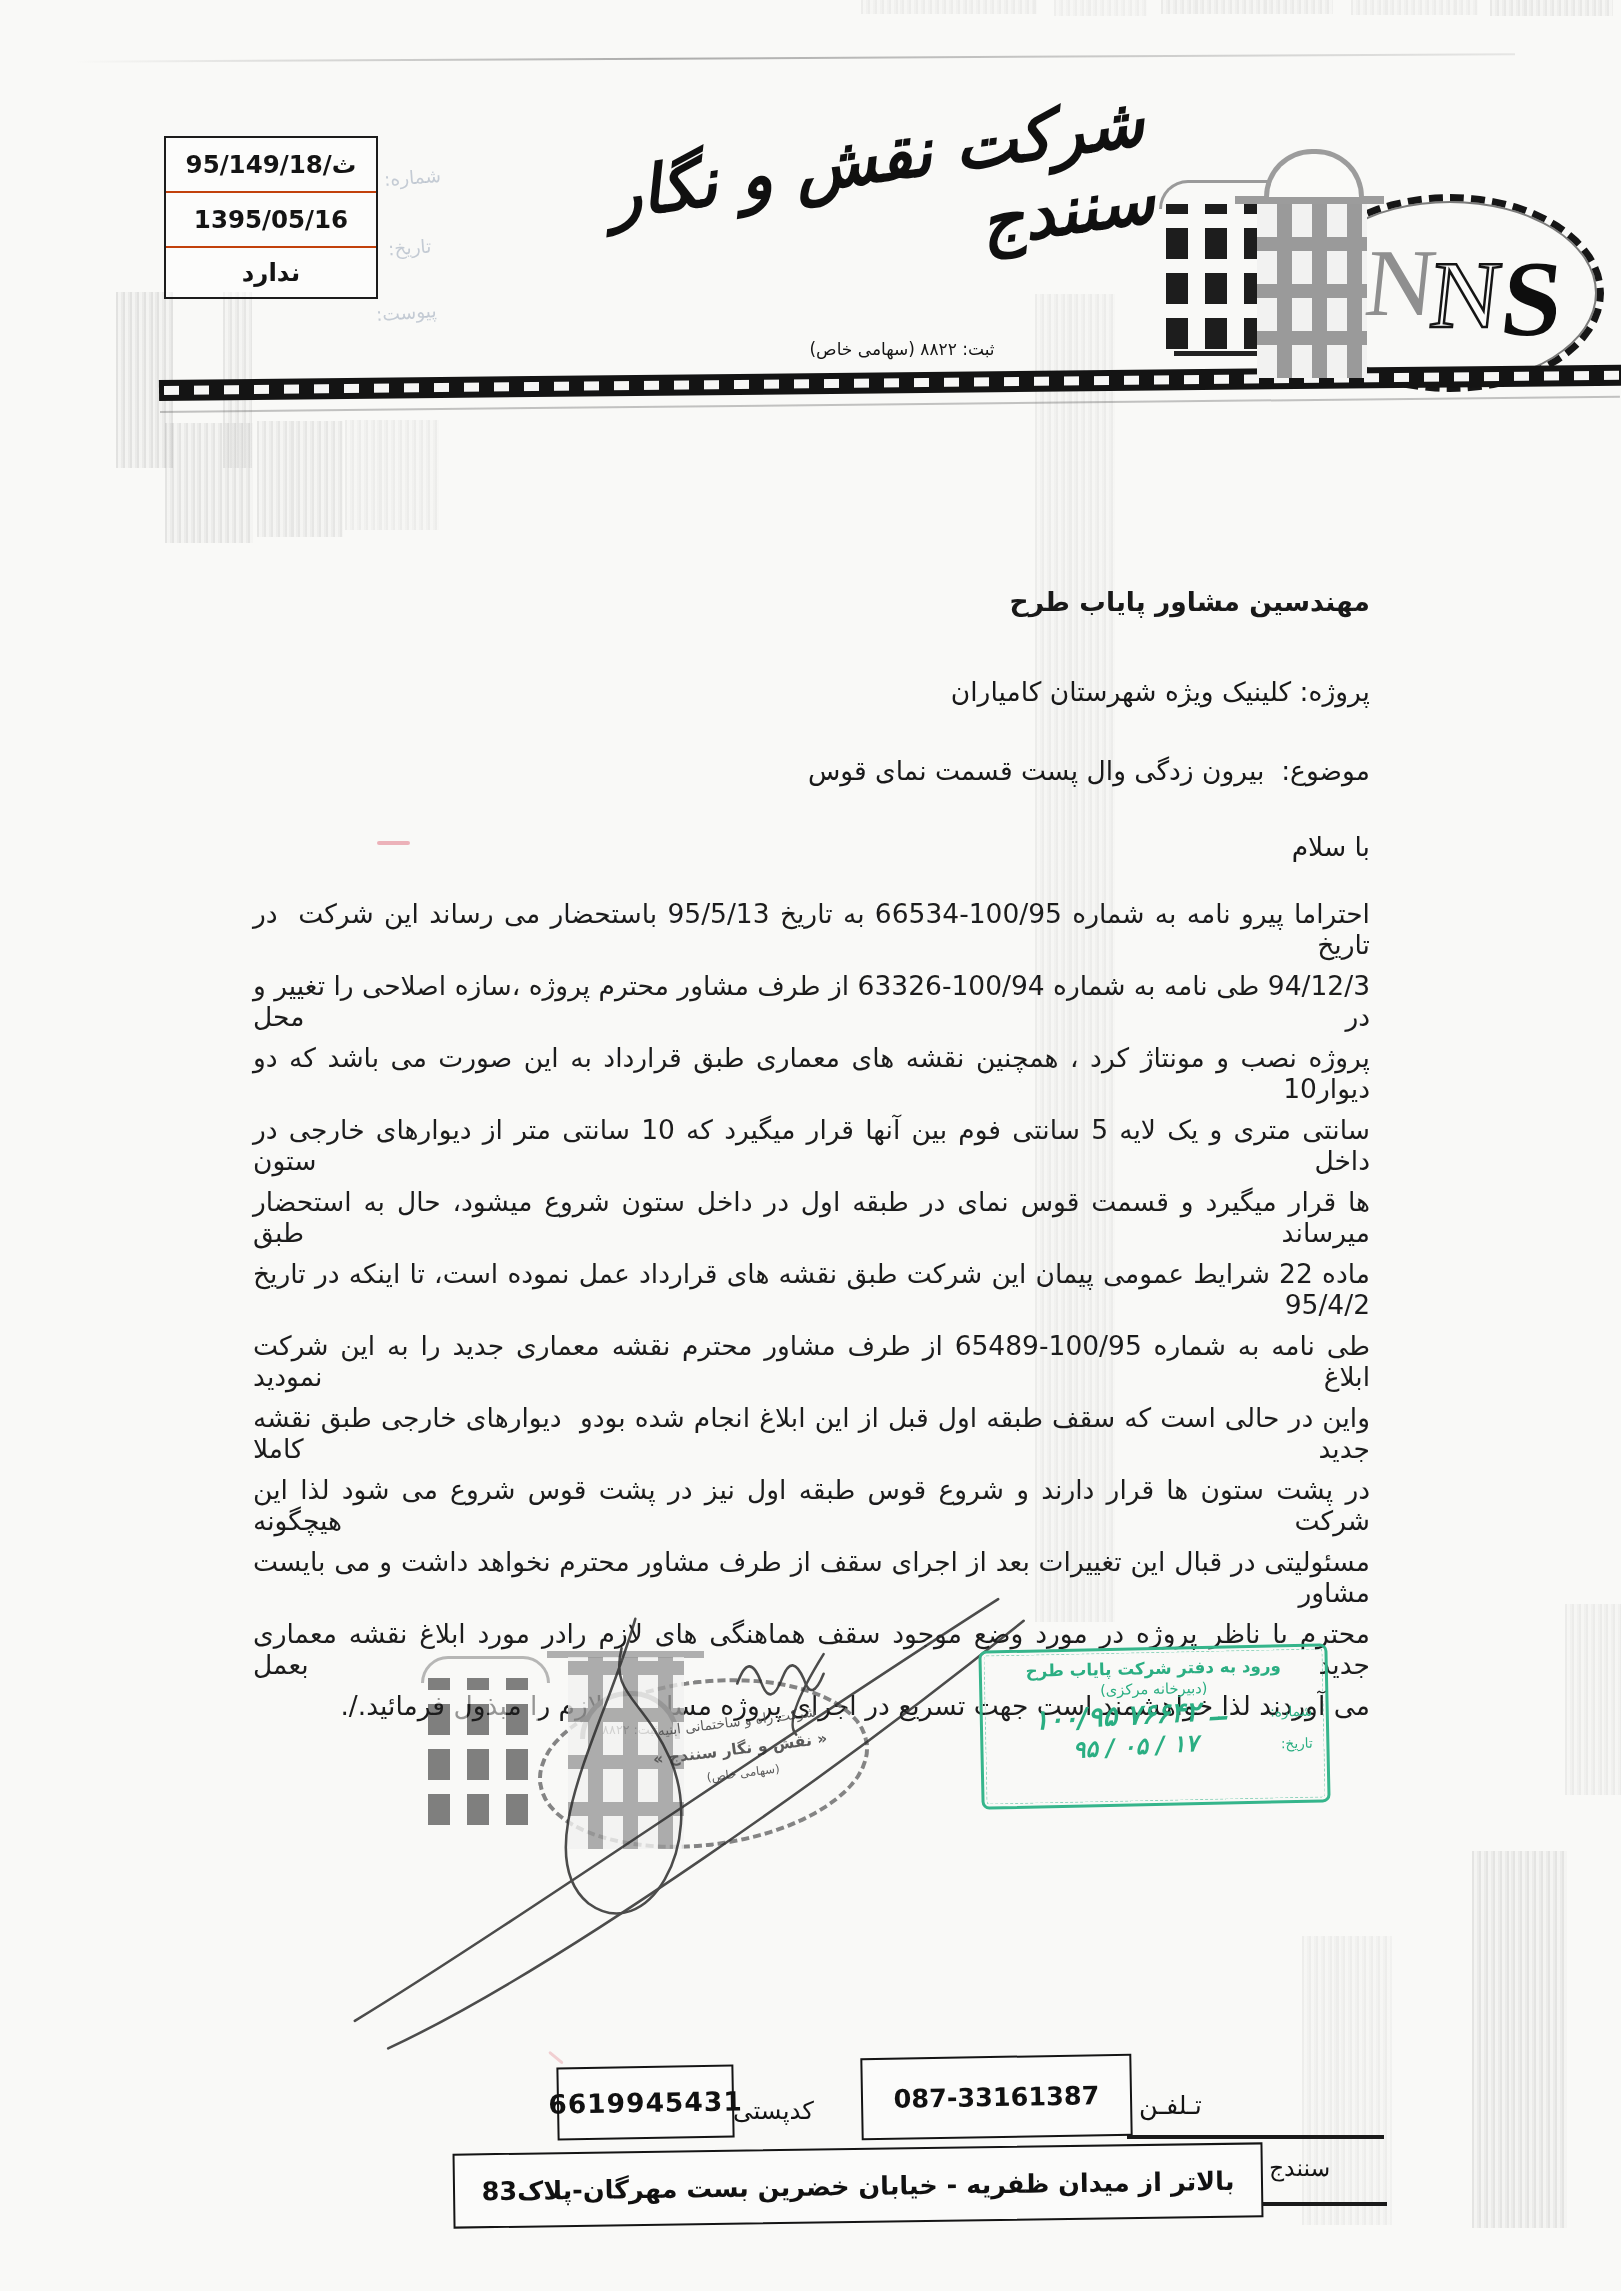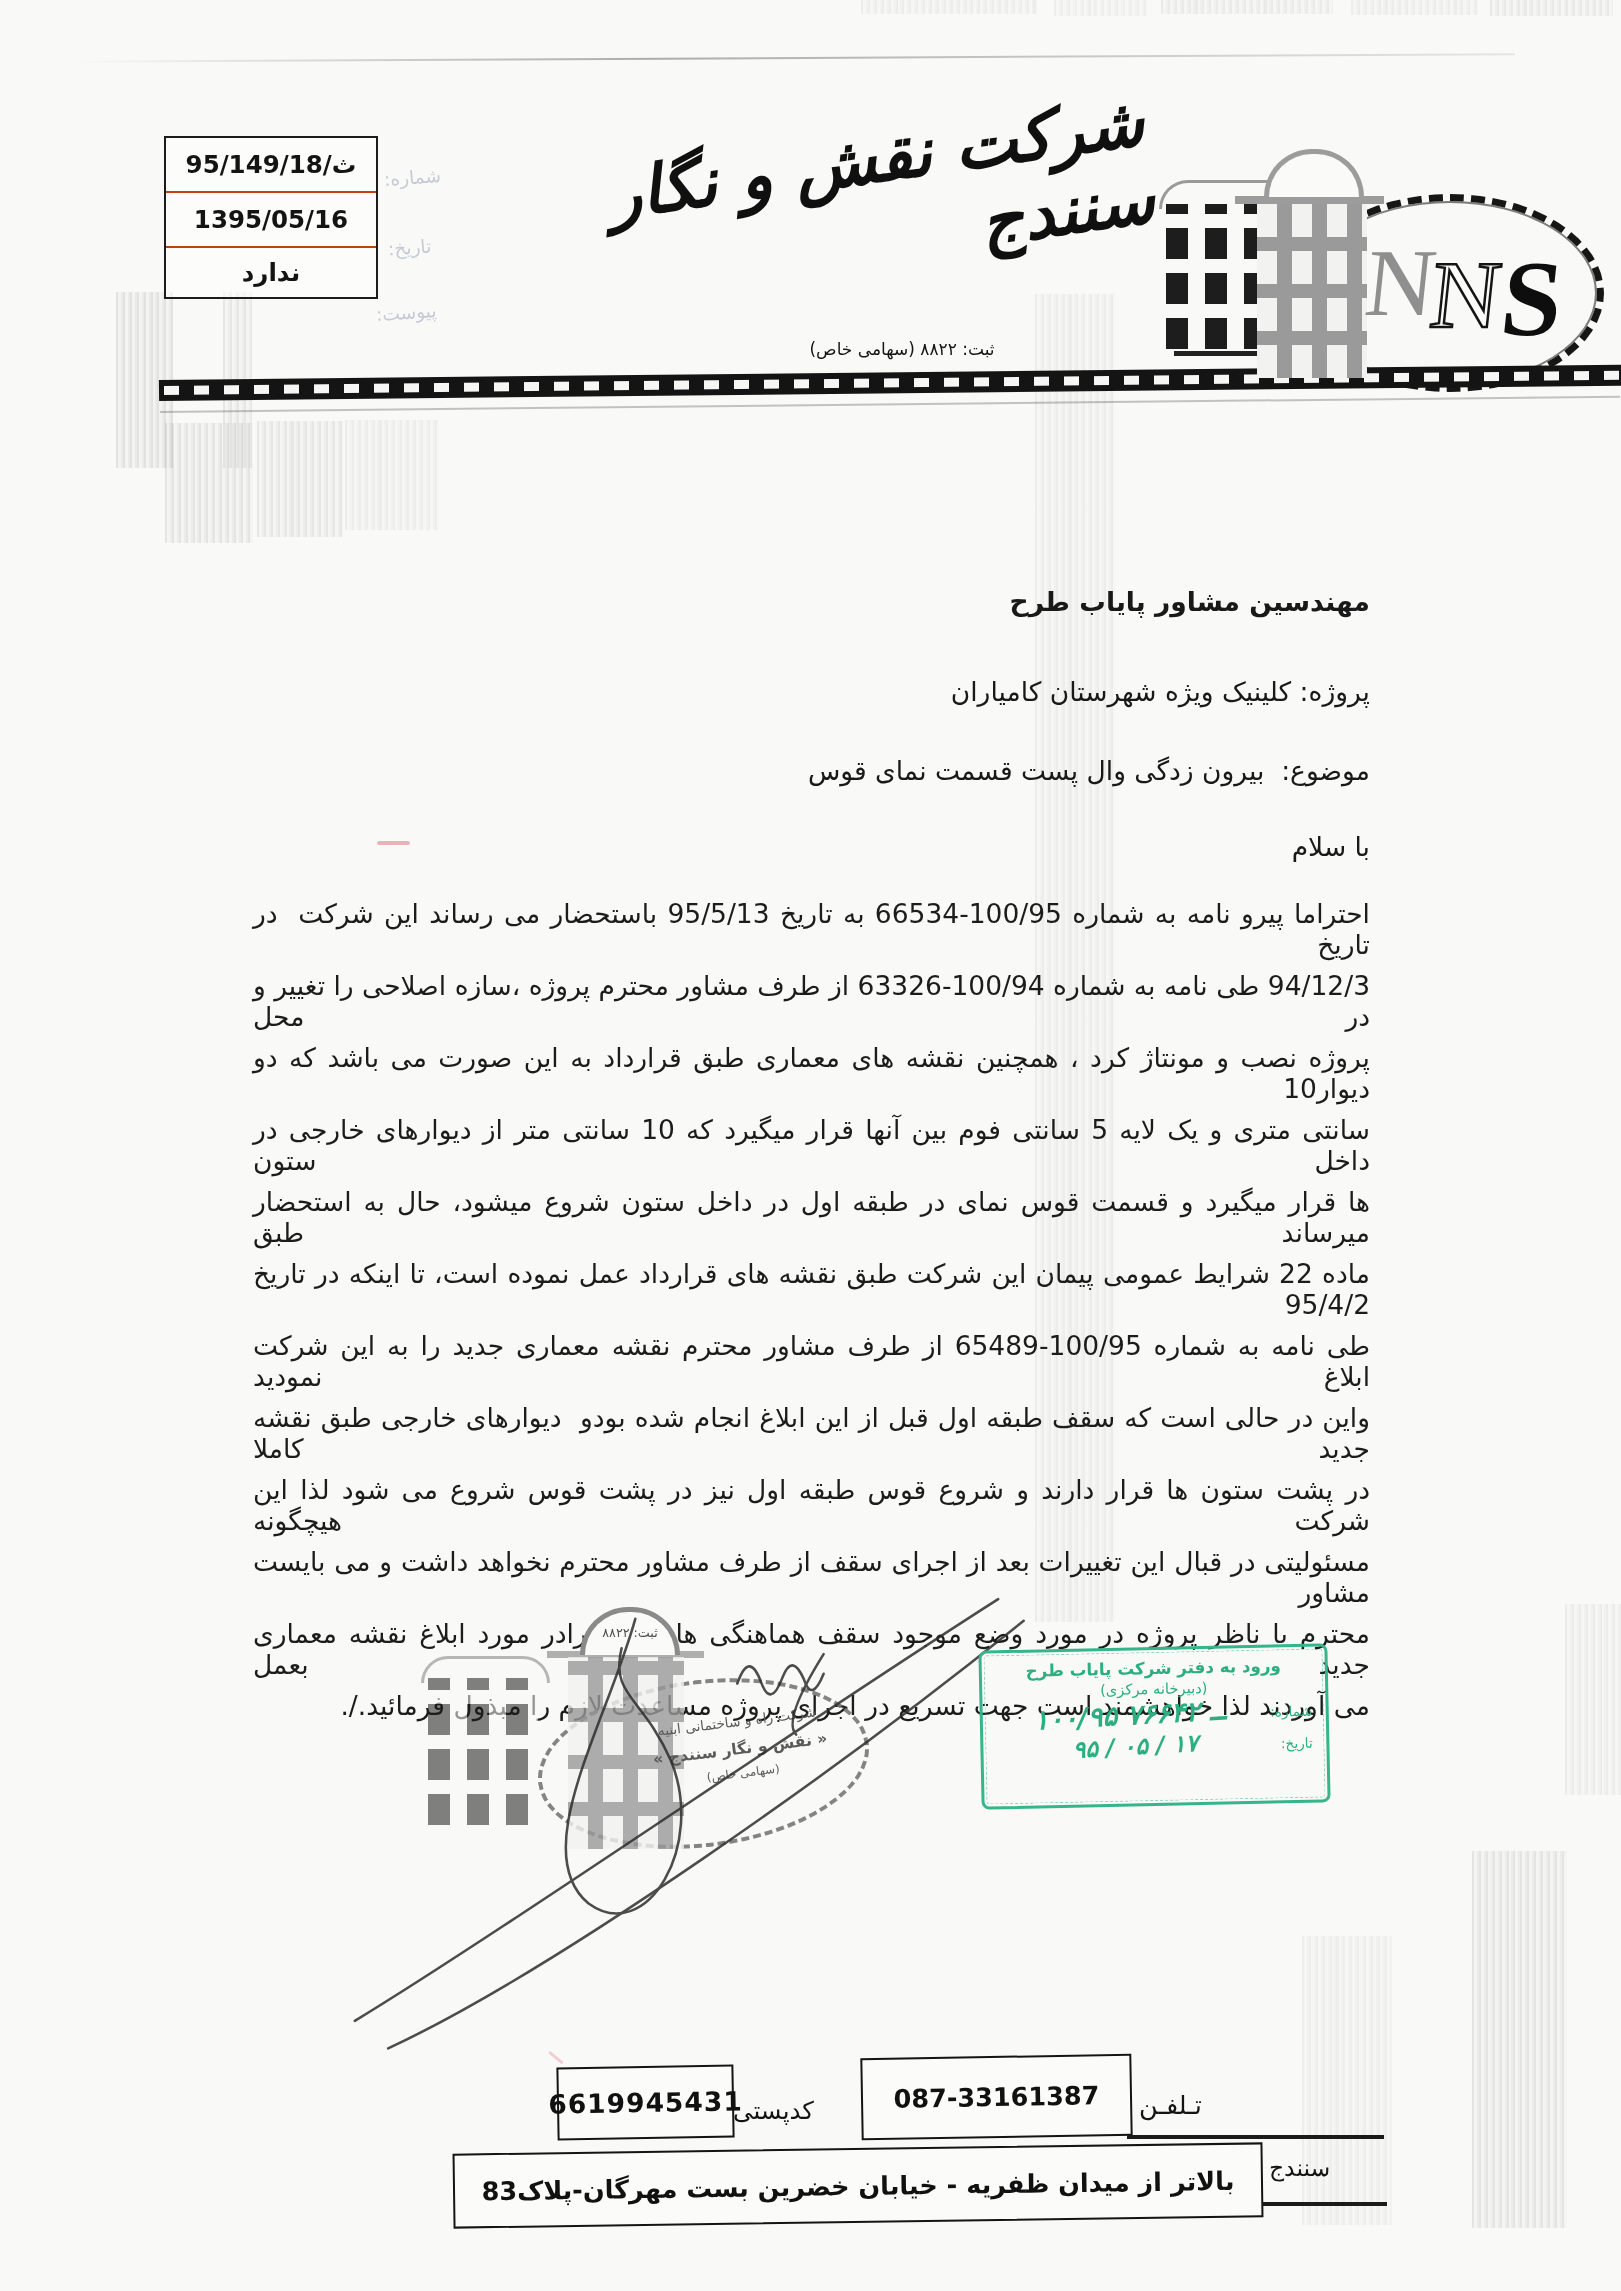"ثبت: ۸۸۲۲" div.dome { align-items: center -> none; top: 1607px -> 1691px }
